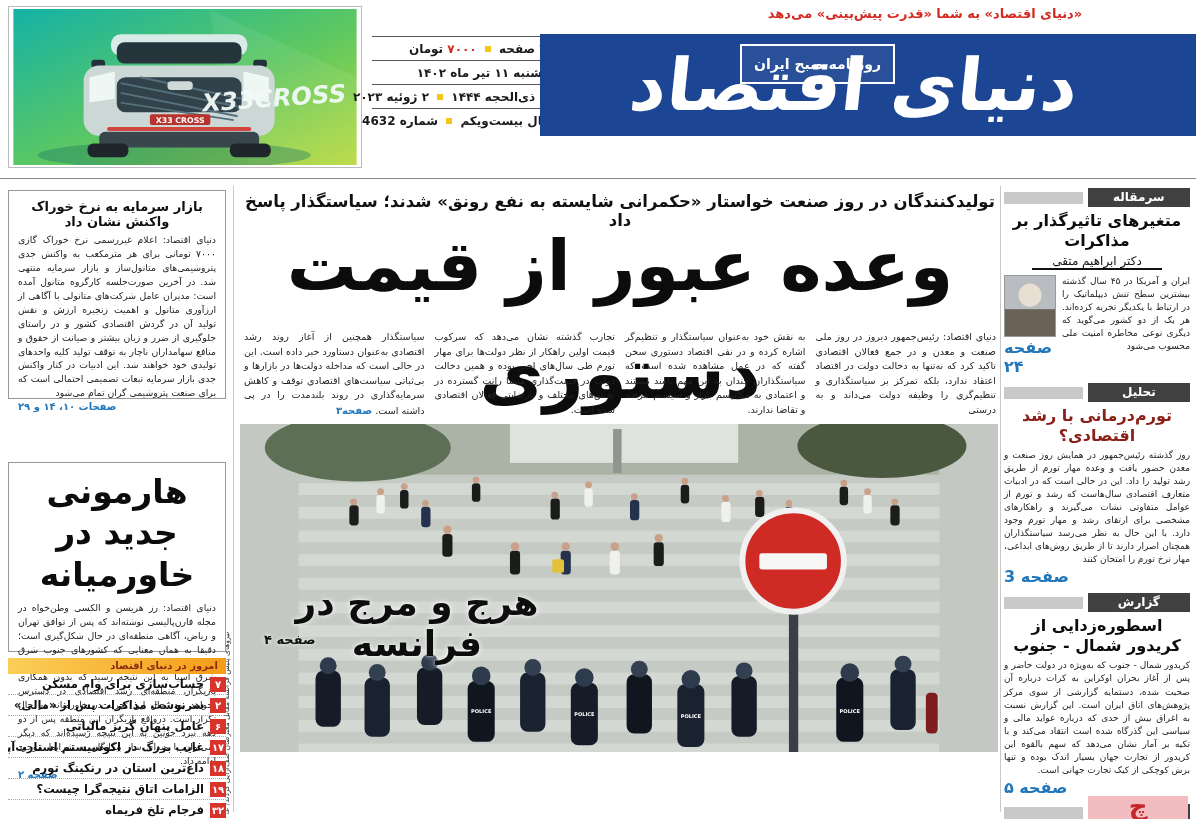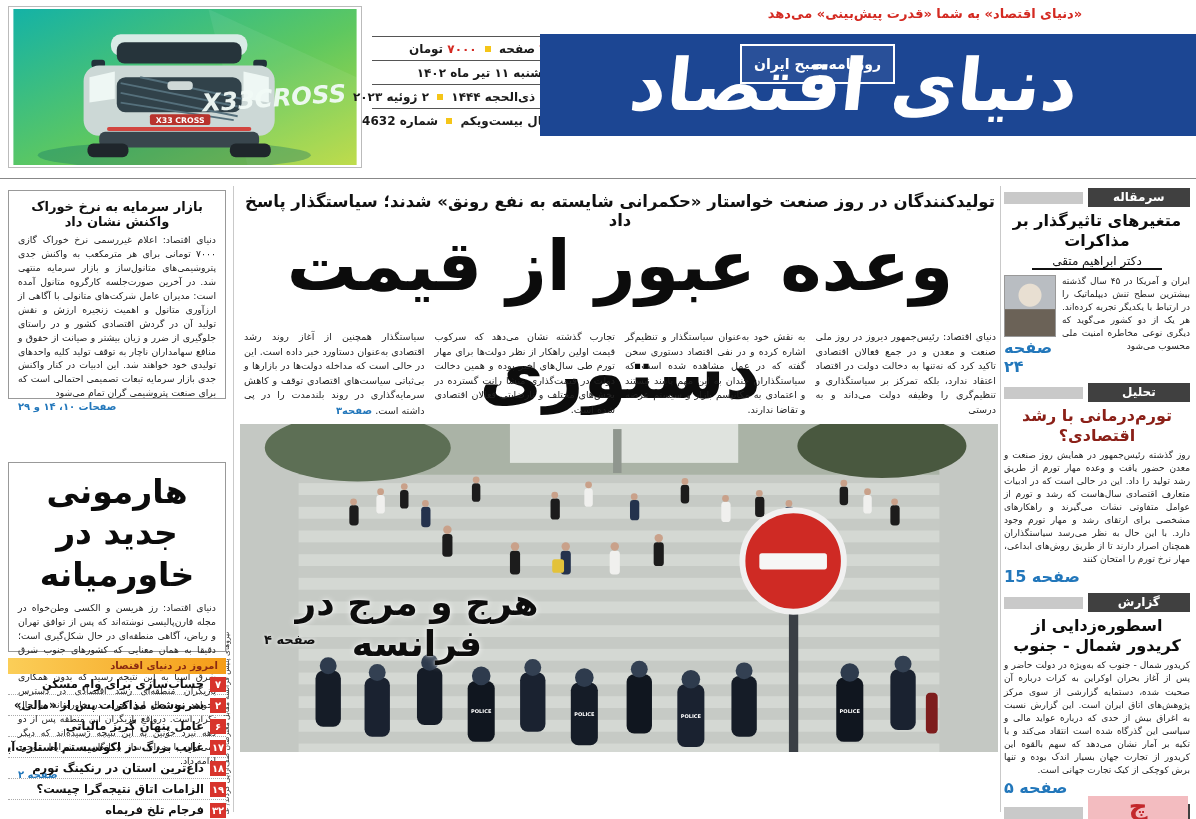"صفحه 15" div.sec-page { text: 15 -> 3 }
